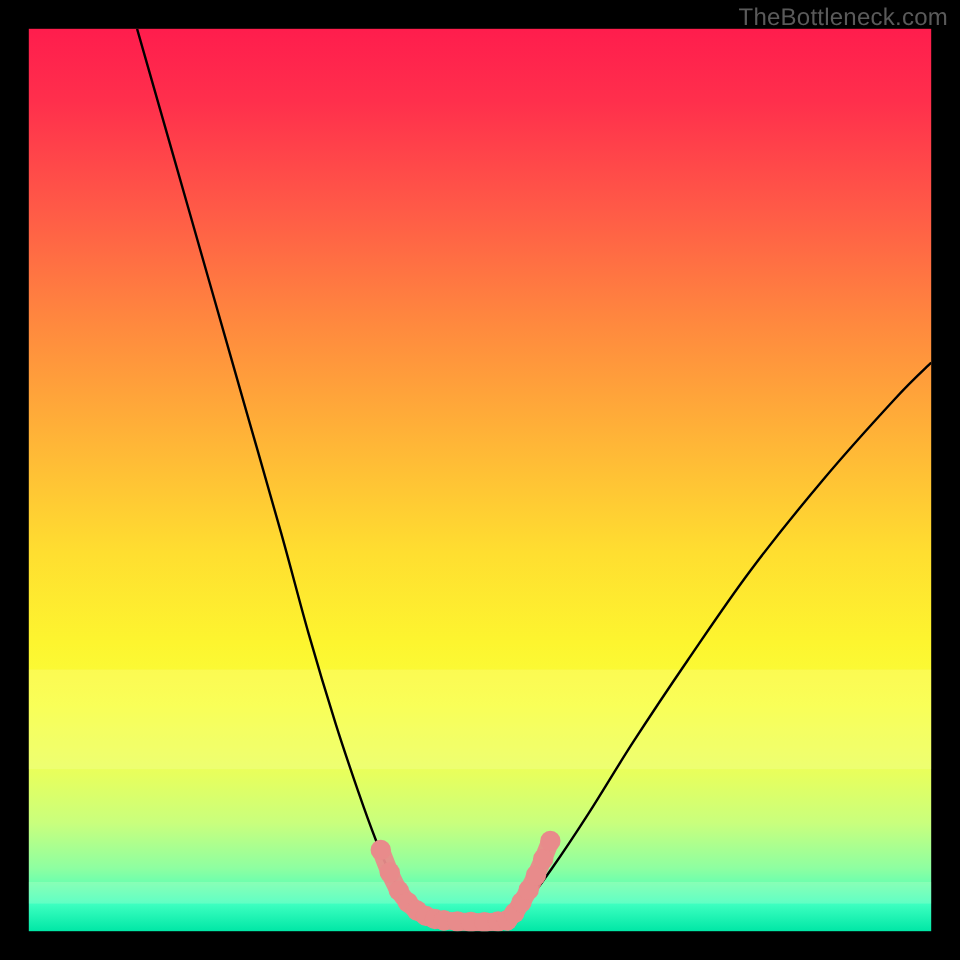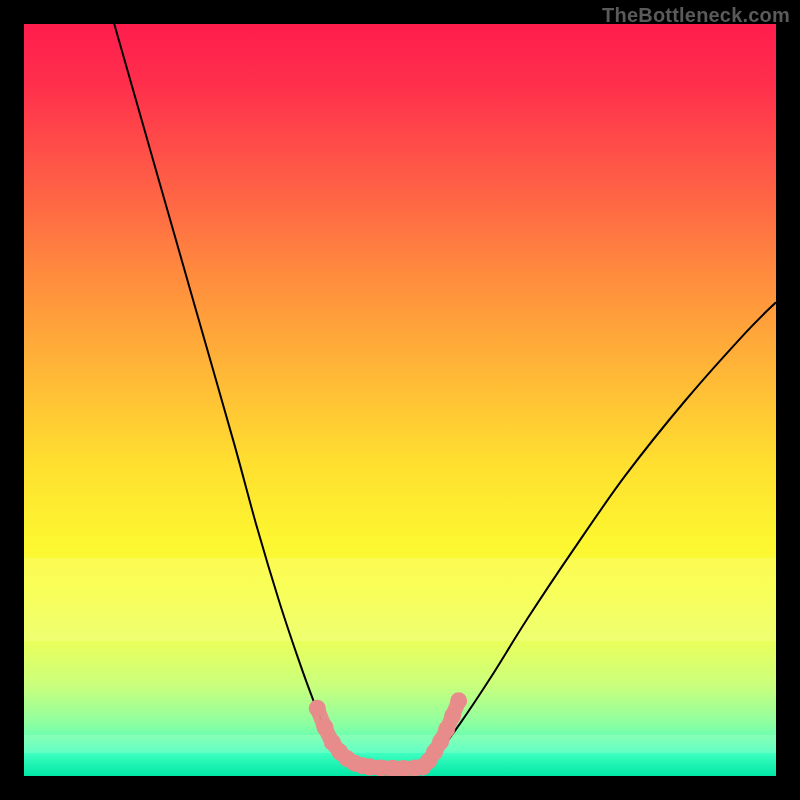"TheBottleneck.com" .watermark { font-weight: 700 -> 400 }
